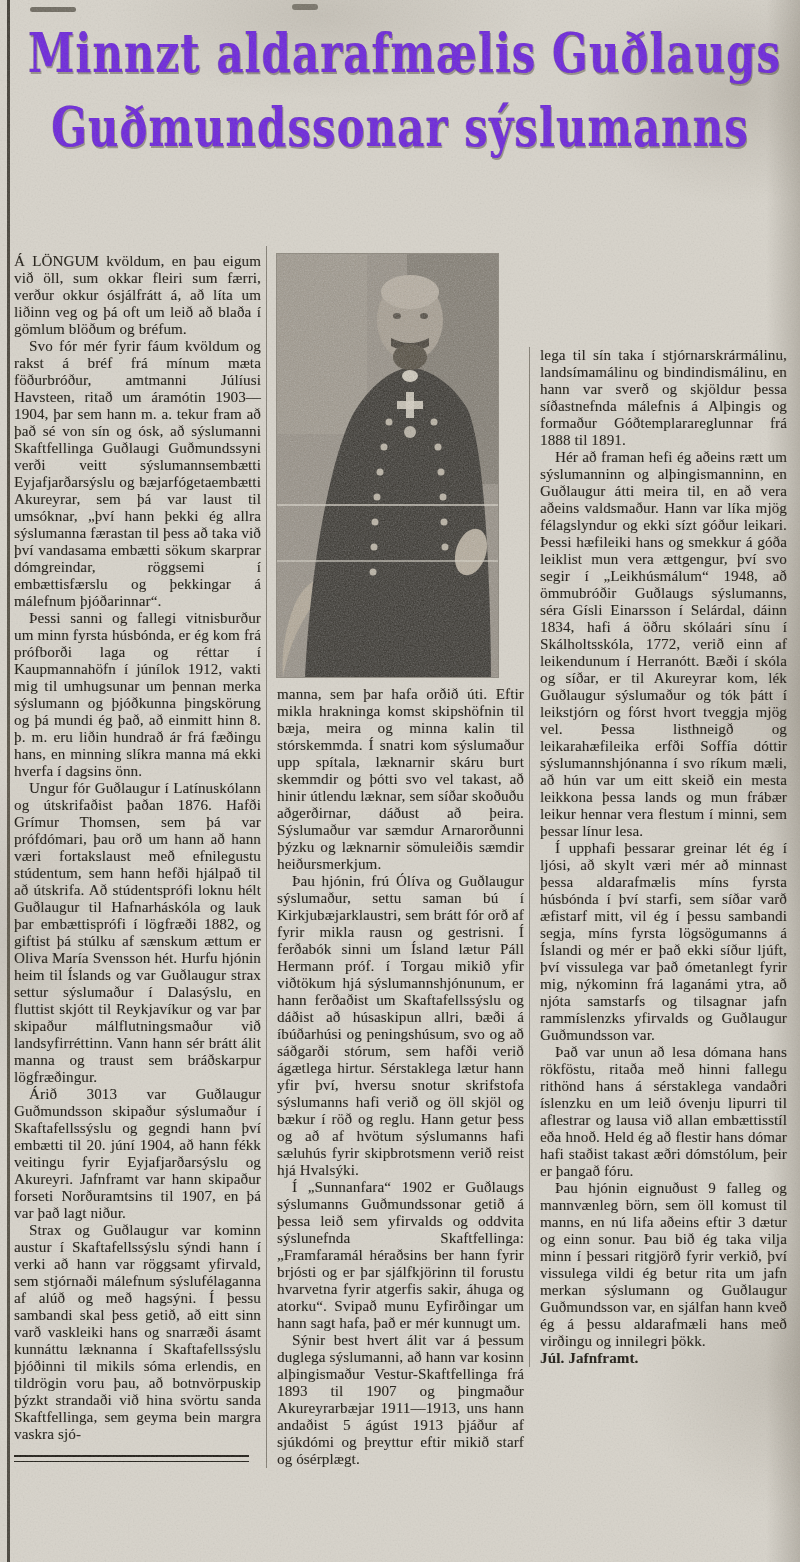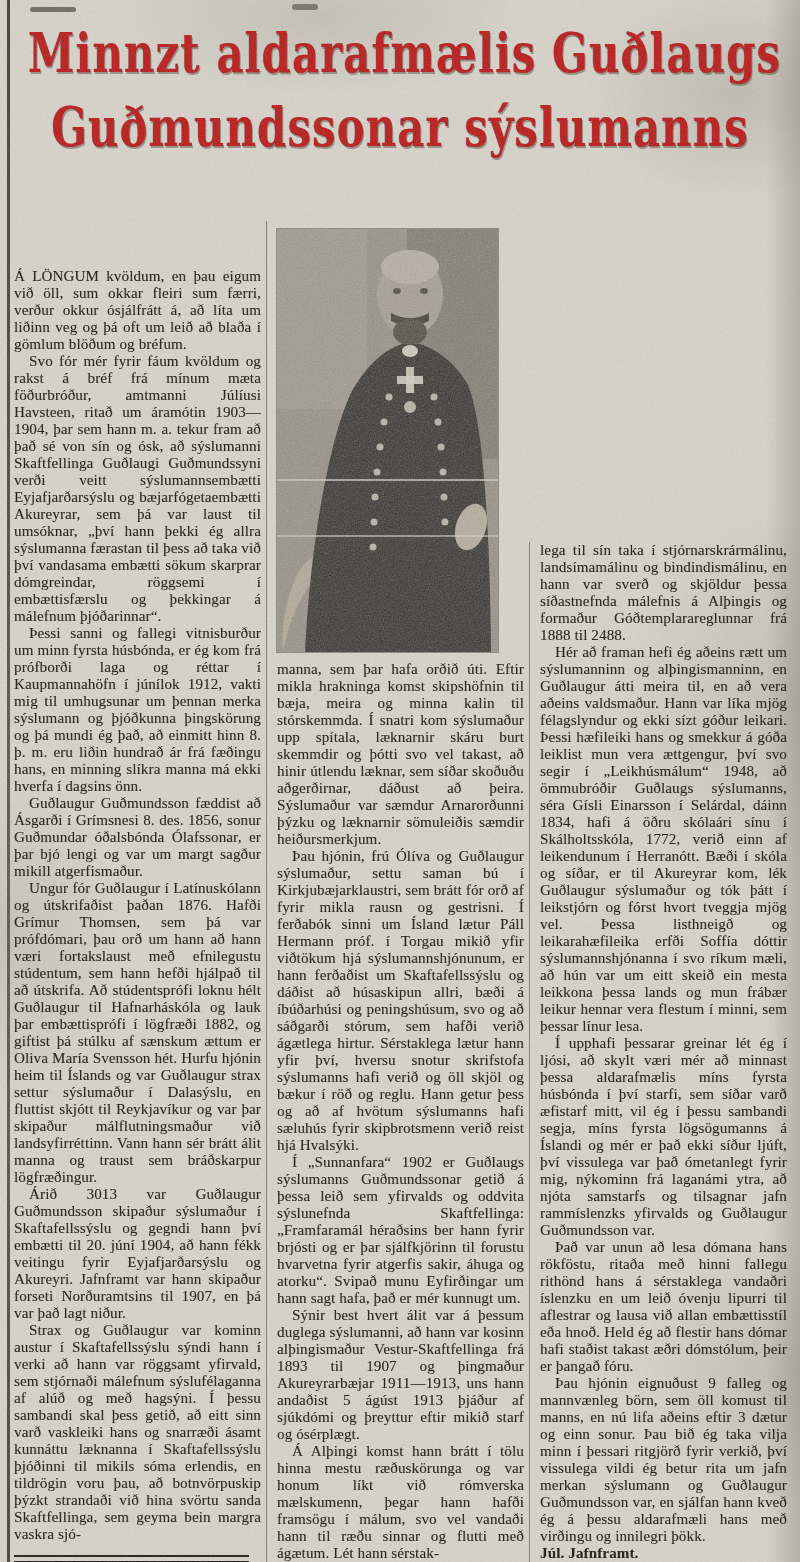"Minnzt aldarafmælis Guðlaugs" .headline { color: #b91c1c -> #6d28d9 }
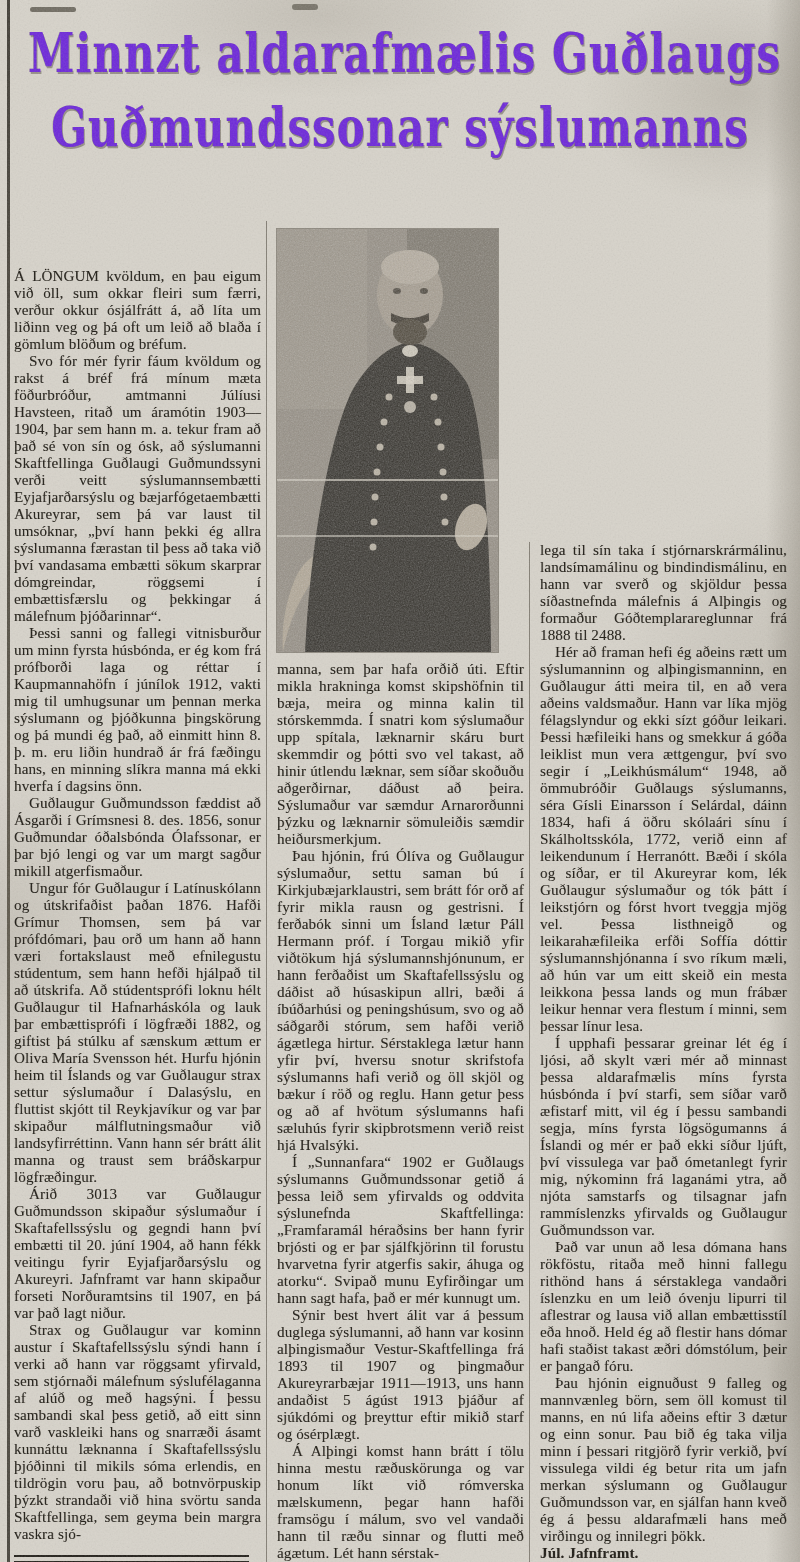"Á LÖNGUM kvöldum, en þau" .cols { align-items: flex-end -> center }
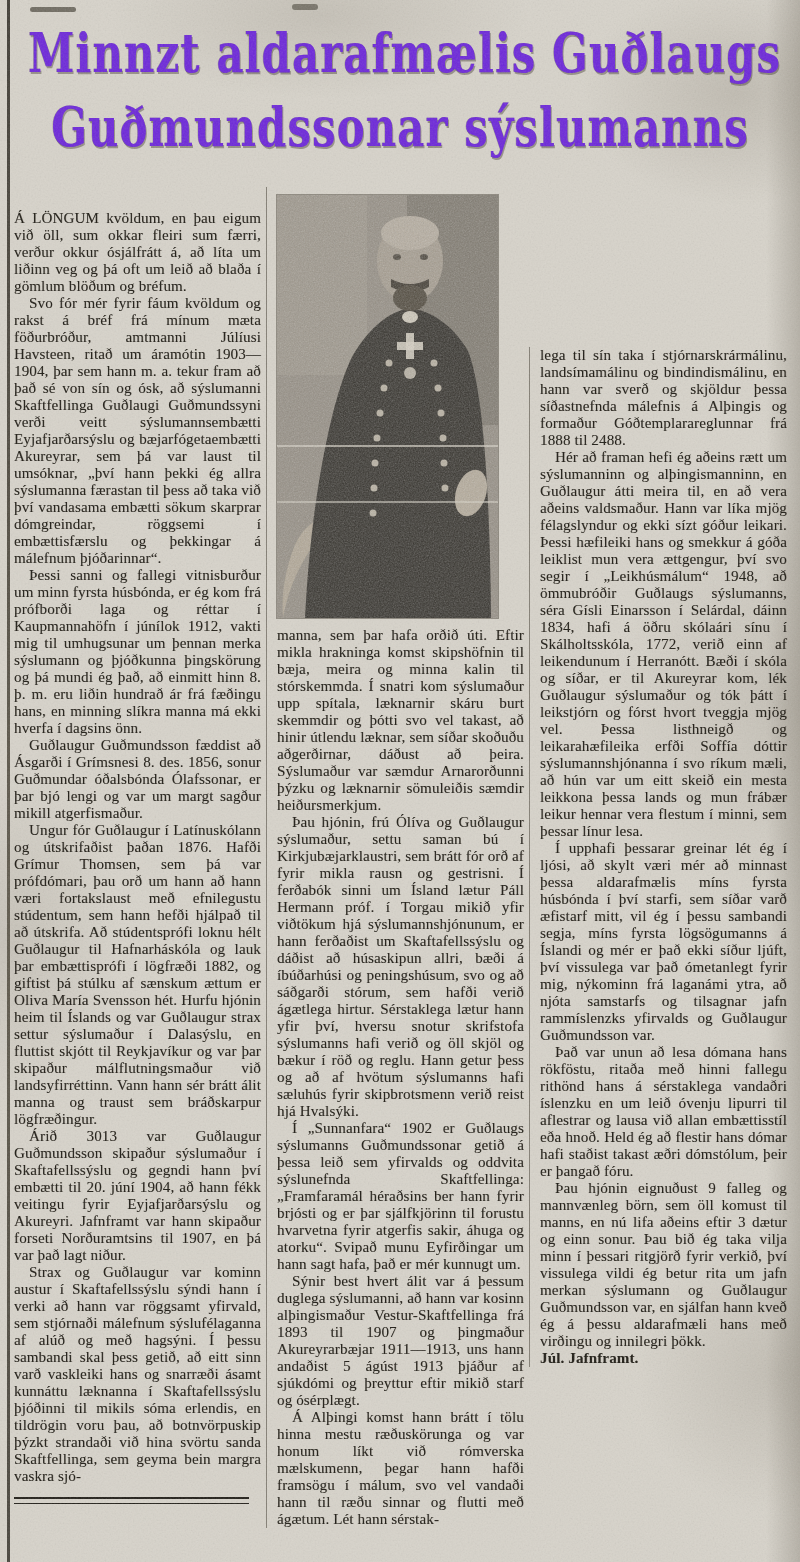"lega til sín taka í" p { text: 2488 -> 1891 }
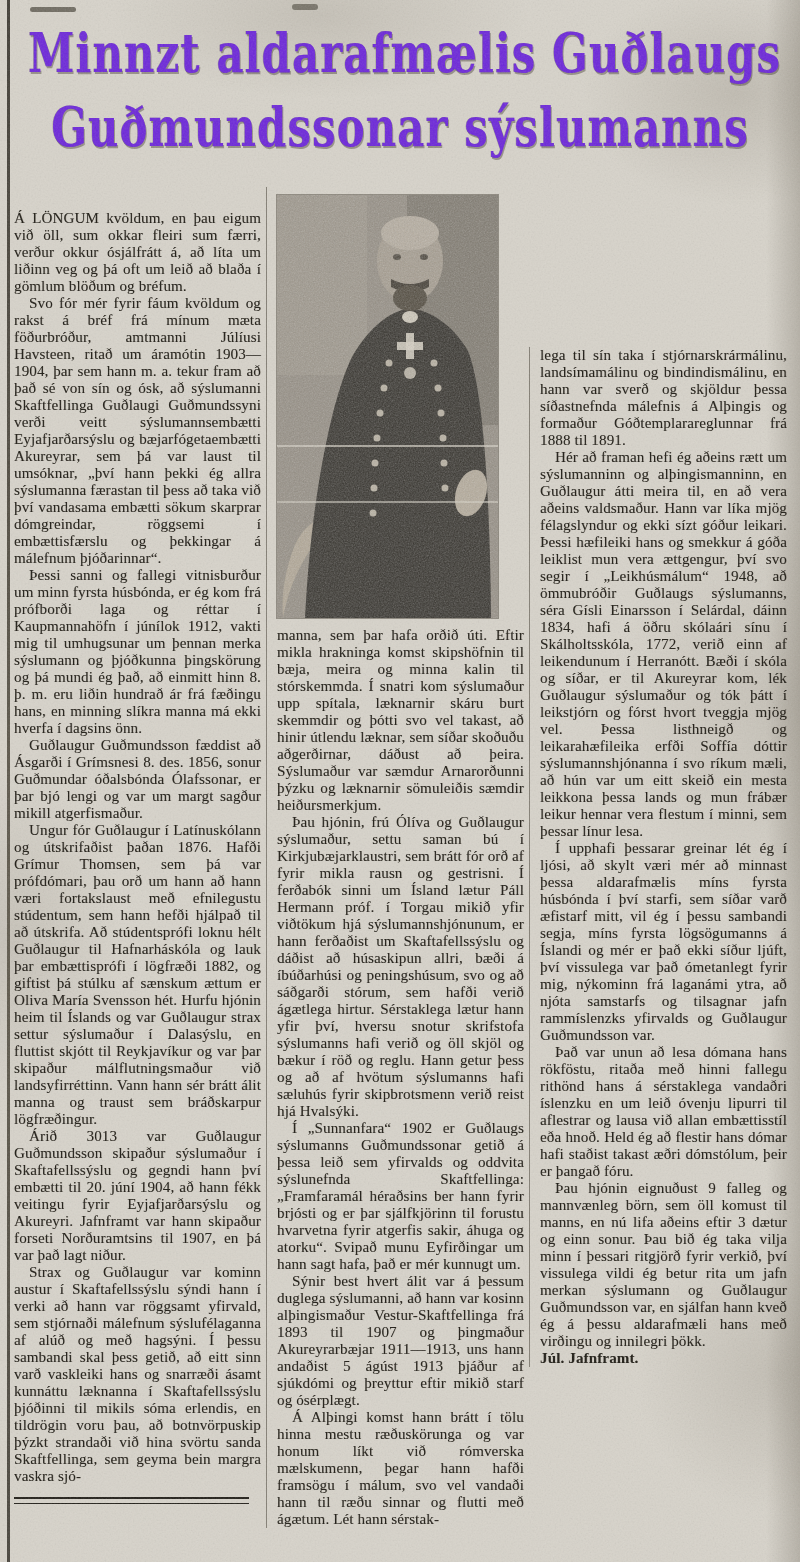"Guðlaugur Guðmundsson fæddist að Ásgarði" p.ind { html: <p>Guðlaugur Guðmundsson fæddist að Ásgarði í Grímsnesi 8. des. 1856, sonur Guðmundar óðalsbónda Ólafssonar, er þar bjó lengi og var um margt sagður mikill atgerfismaður.</p> -> none }
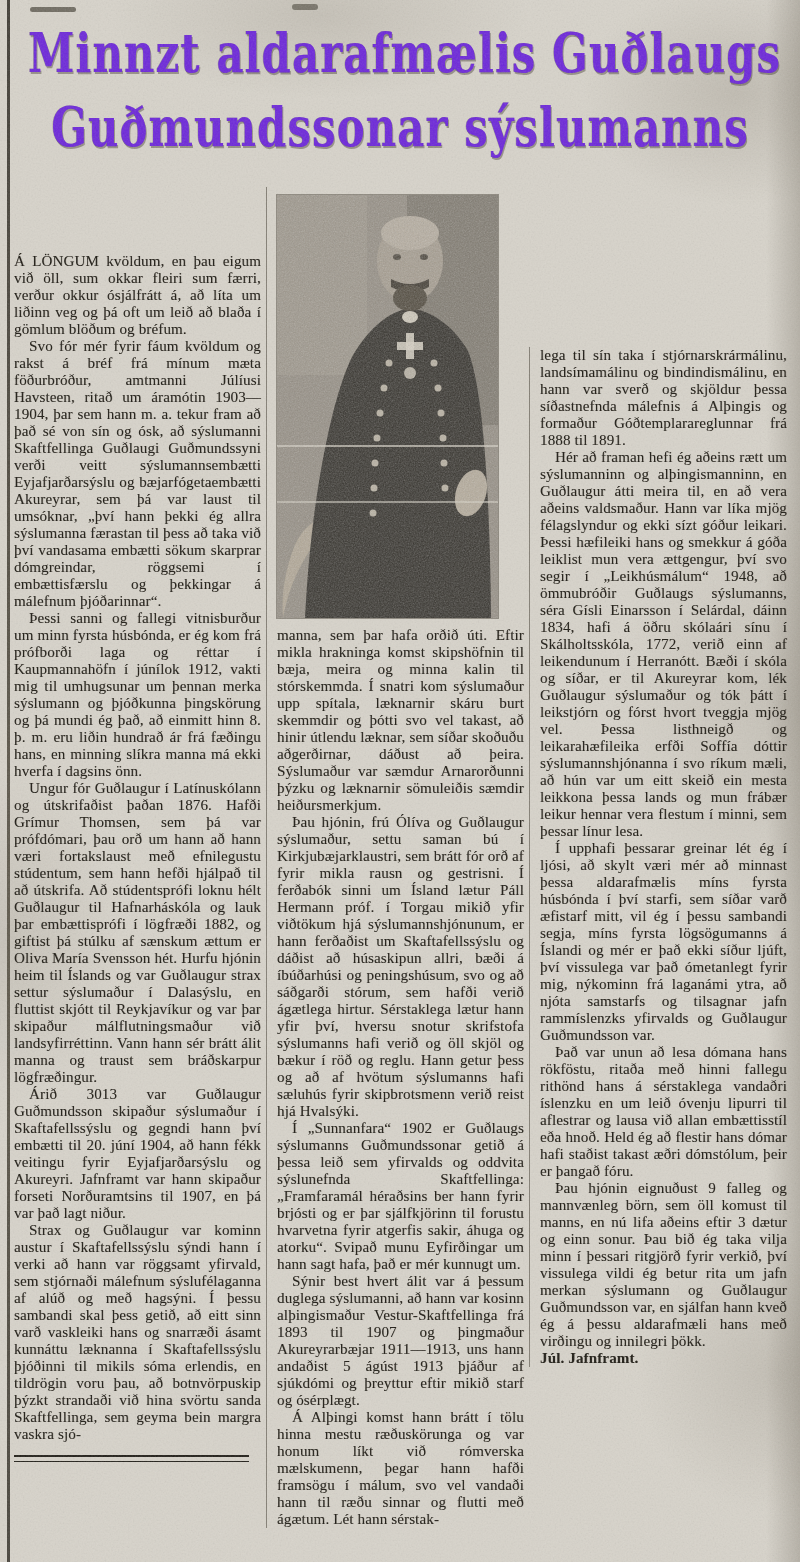"Á Alþingi komst hann brátt" p.ind { html: <p>Á Alþingi komst hann brátt í tölu hinna mestu ræðuskörunga og var honum líkt við rómverska mælskumenn, þegar hann hafði framsögu í málum, svo vel vandaði hann til ræðu sinnar og flutti með ágætum. Lét hann sérstak-</p> -> none }
